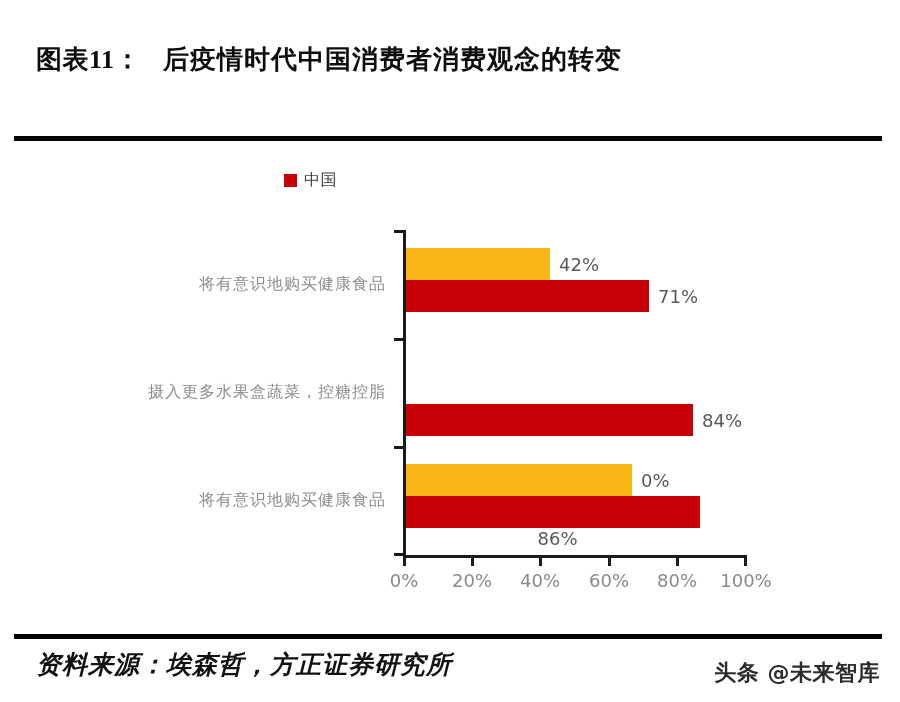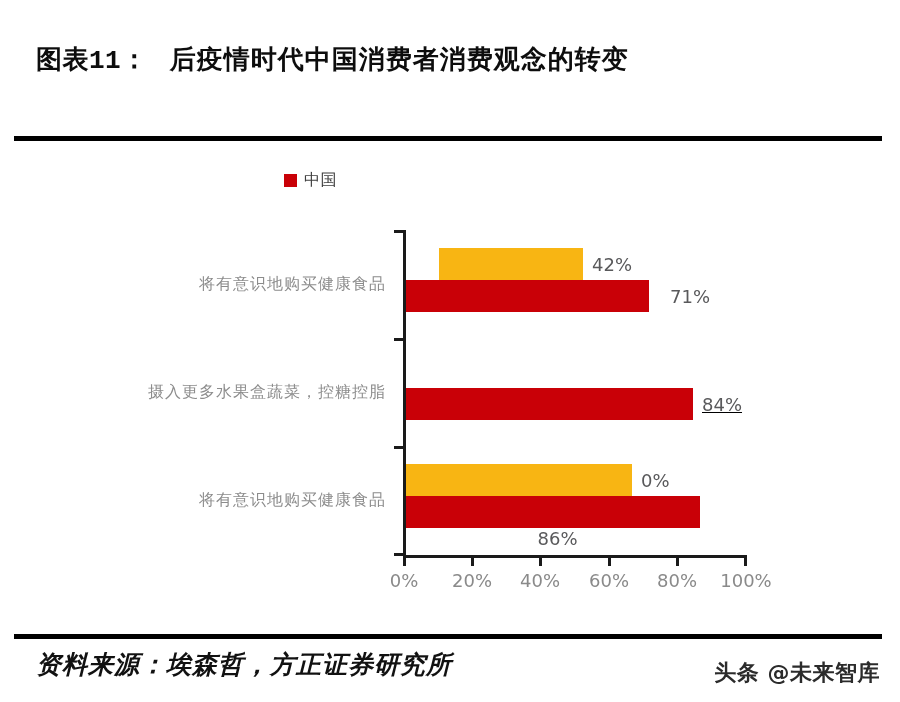"图表11：" #figure-title .t-num { font-family: Liberation Mono, monospace -> Liberation Serif, serif }
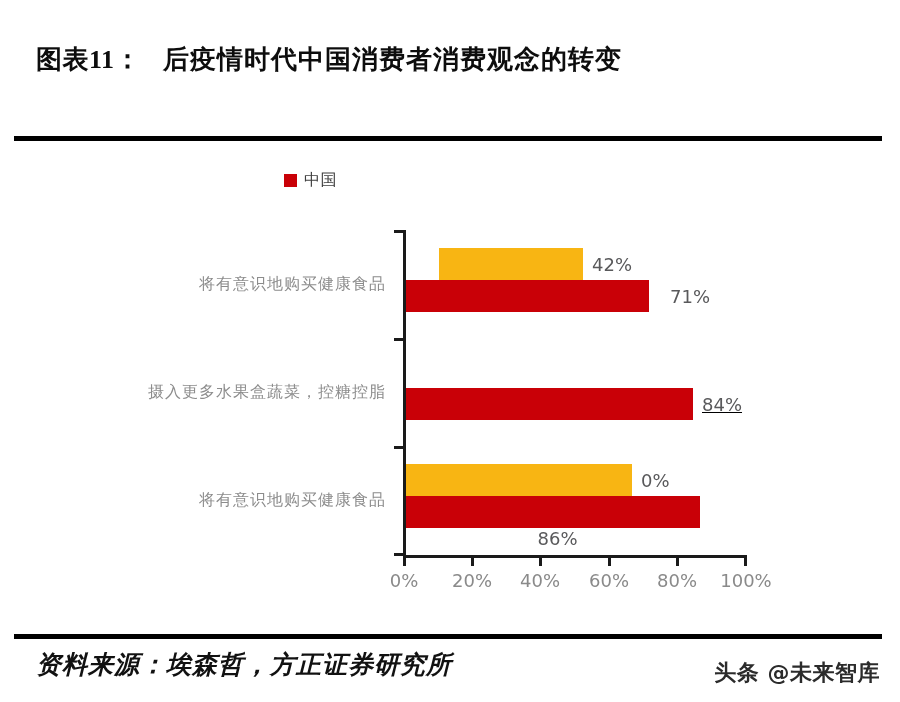"42%" div.bar-row { padding-left: 33px -> none }
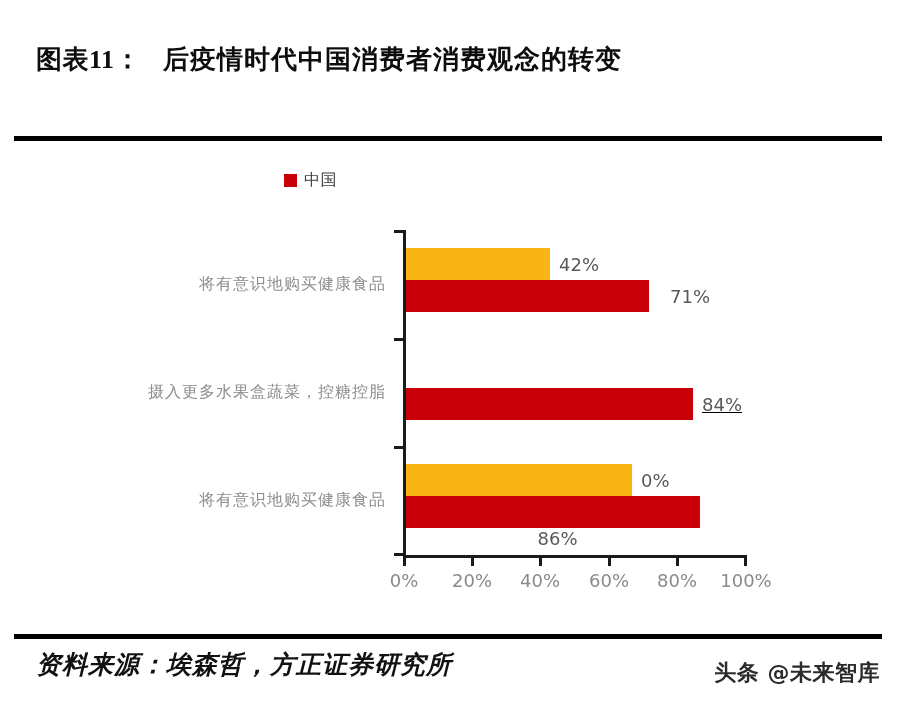"71%" div.bar-row { gap: 12px -> none }
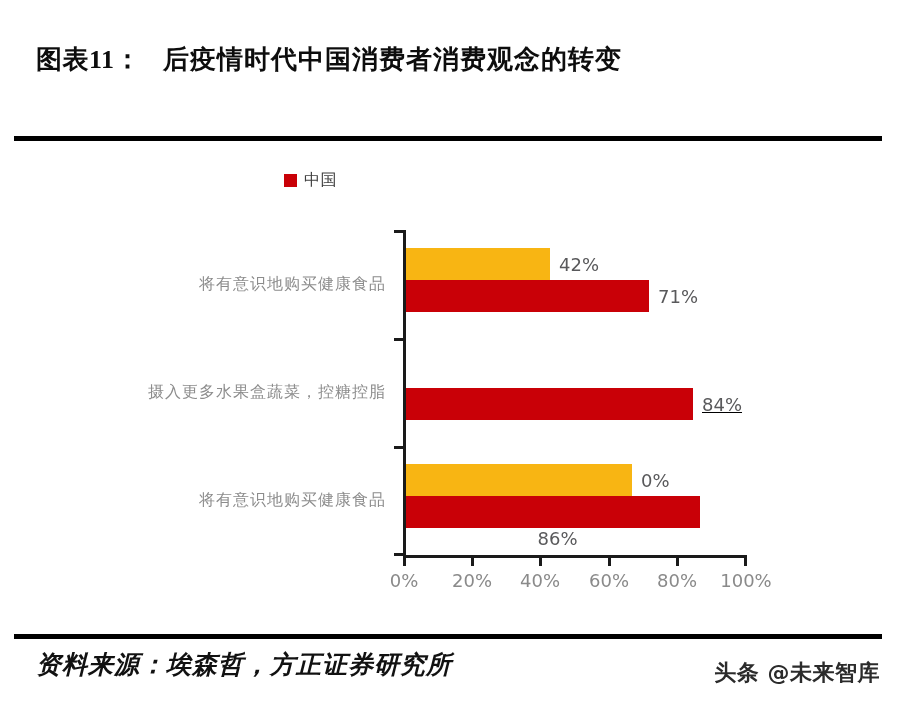"84%" div.bar-row { text-decoration: underline -> none; top: 50px -> 66px }
